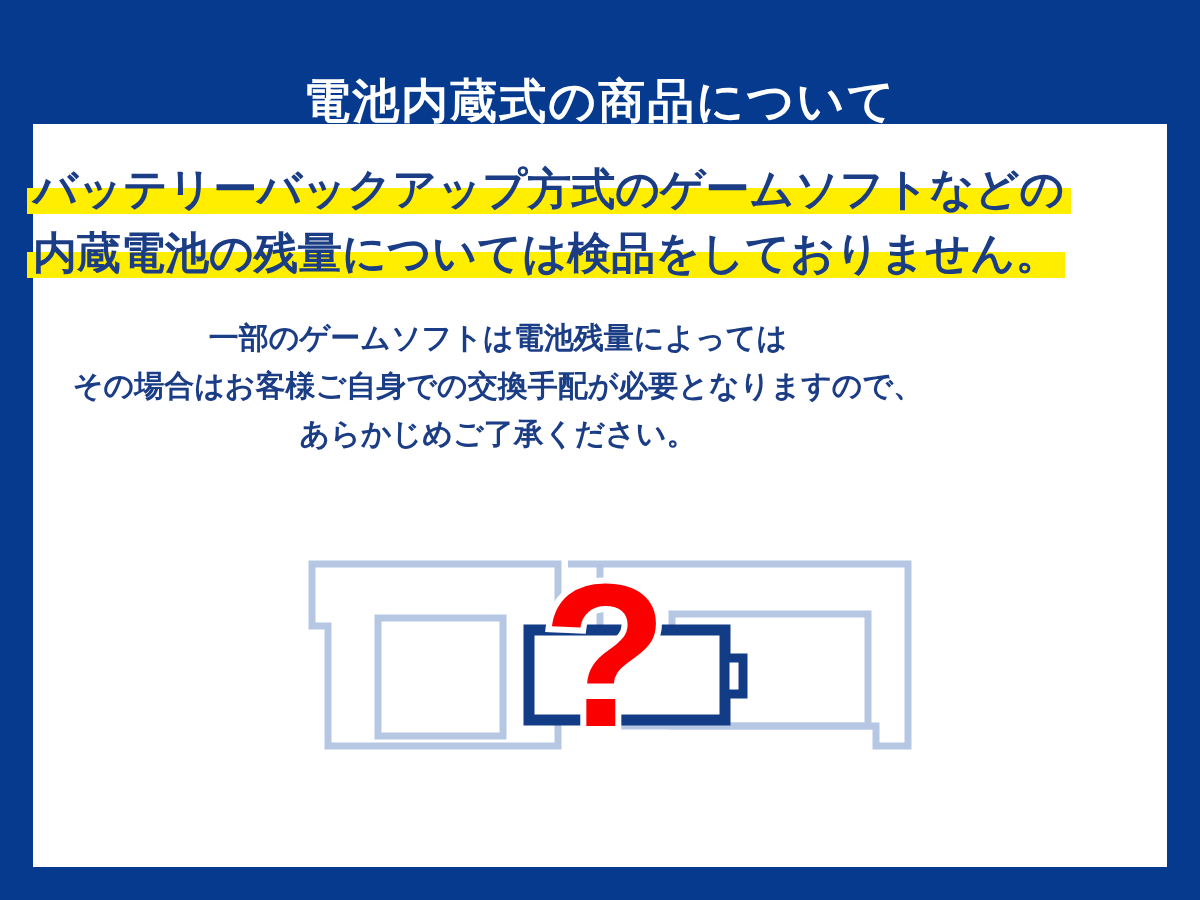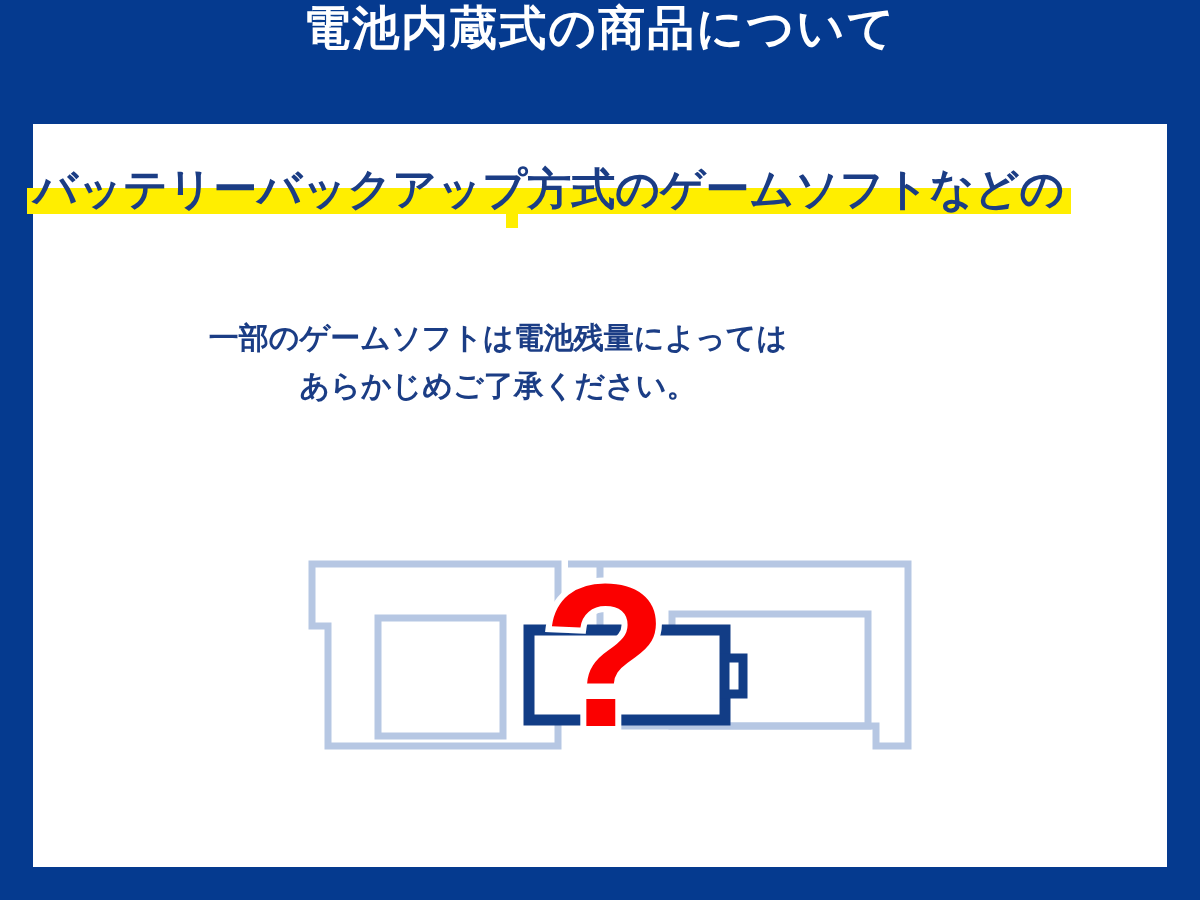"電池内蔵式の商品について" .title-bar { align-items: flex-start -> flex-end }
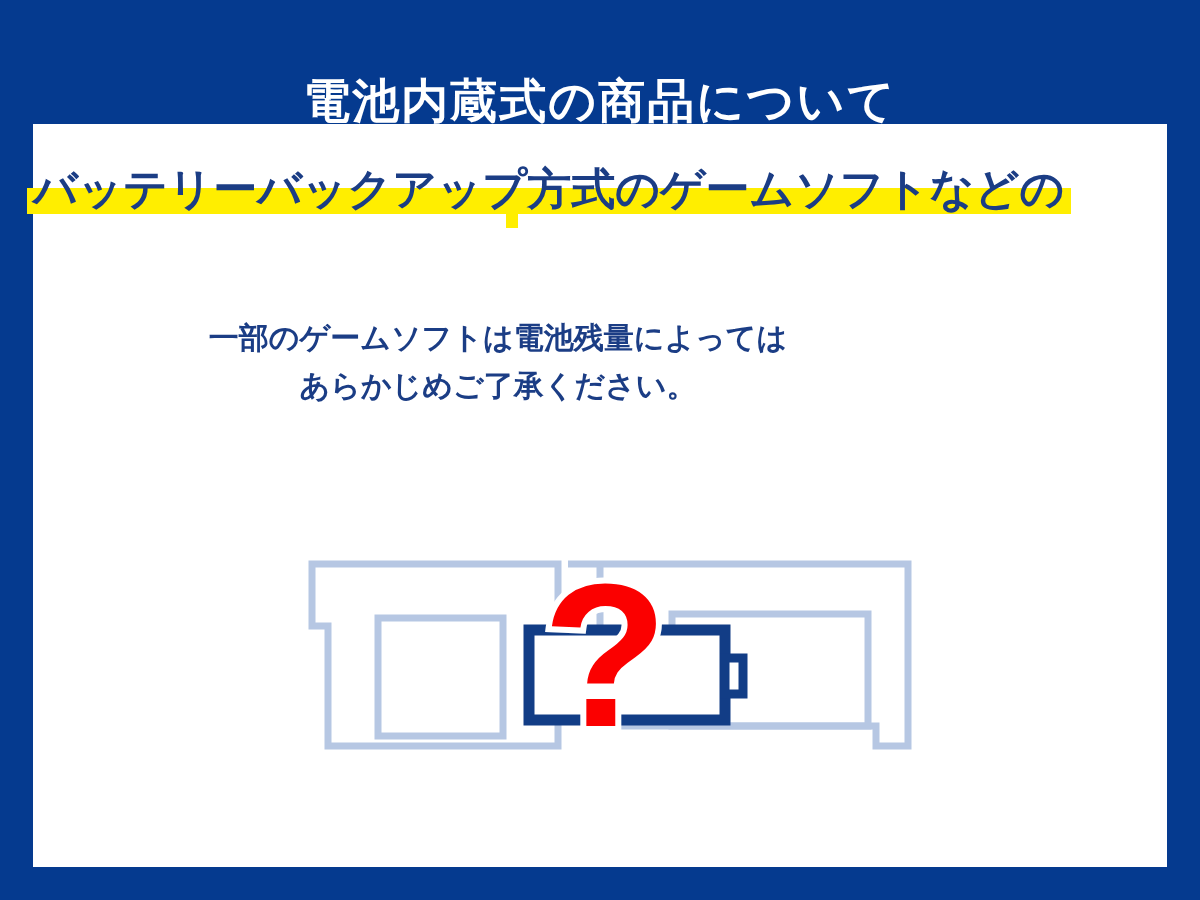"内蔵電池の残量については検品をしておりません。" span.txt { html: none -> <span>内蔵電池の残量については検品をしておりません。</span> }
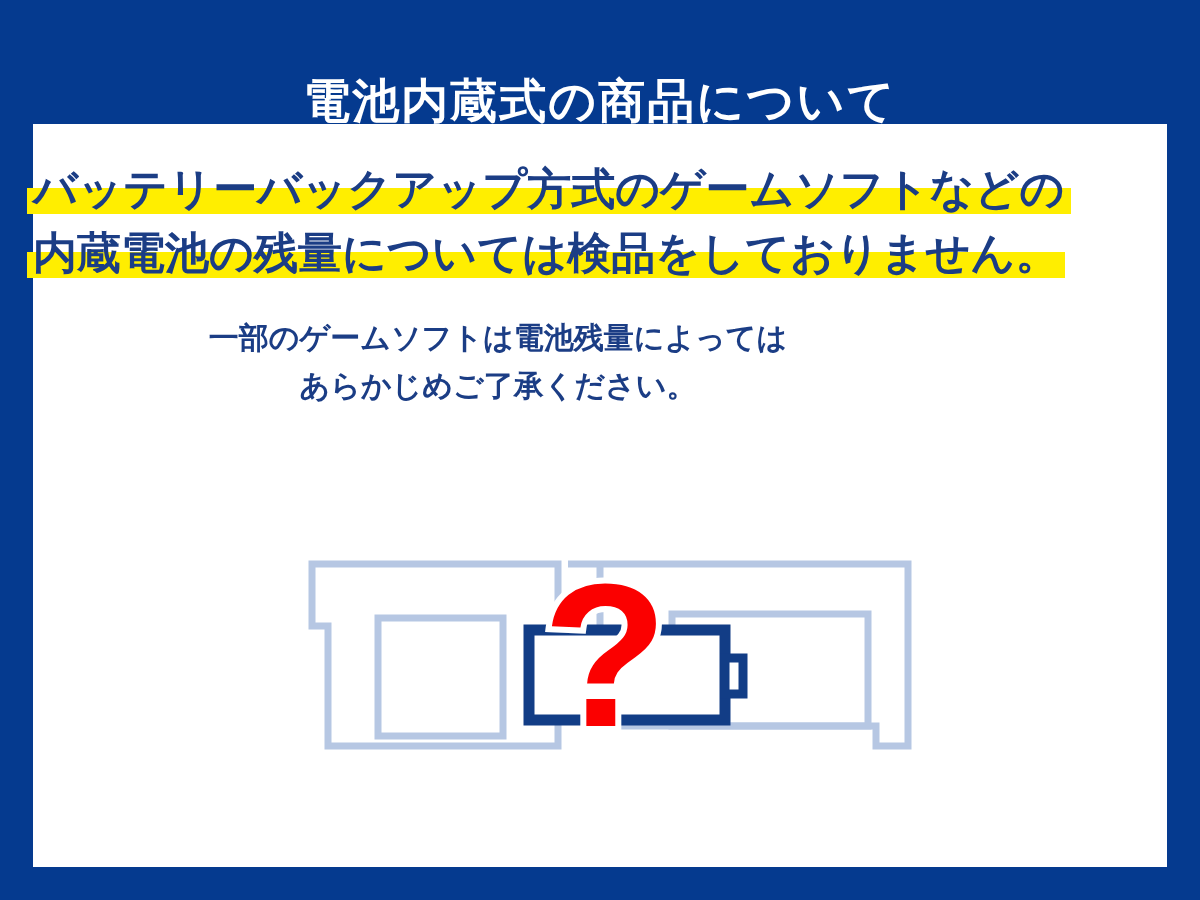"その場合はお客様ご自身での交換手配が必要となりますので、" div.body-line { html: none -> <div>その場合はお客様ご自身での交換手配が必要となりますので、</div> }
